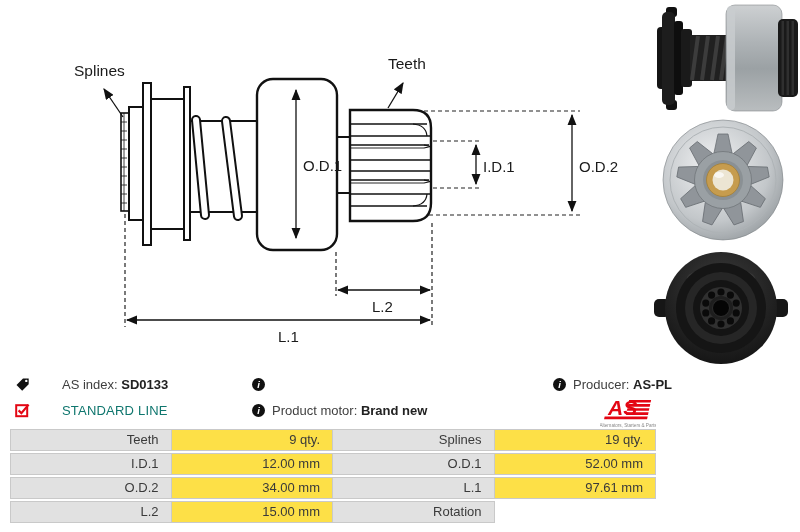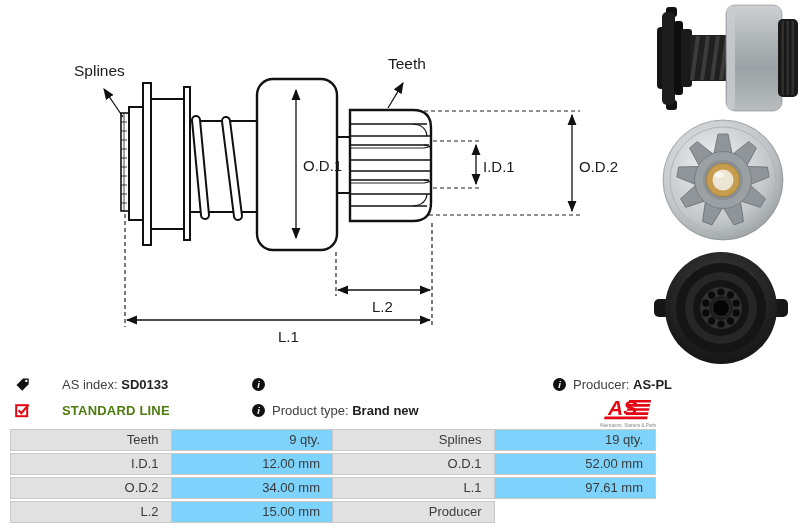"STANDARD LINE" .redline { color: #4d7c0f -> #0f766e; font-weight: bold -> normal }
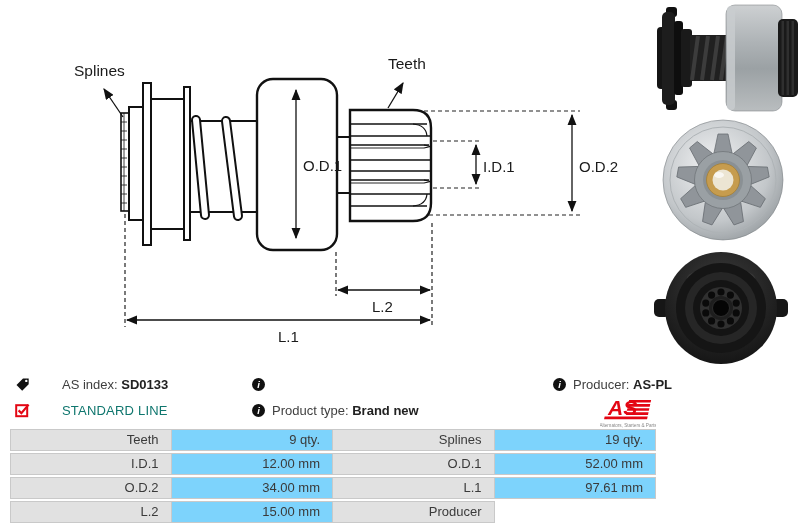"Product type:" span { text: type -> motor }
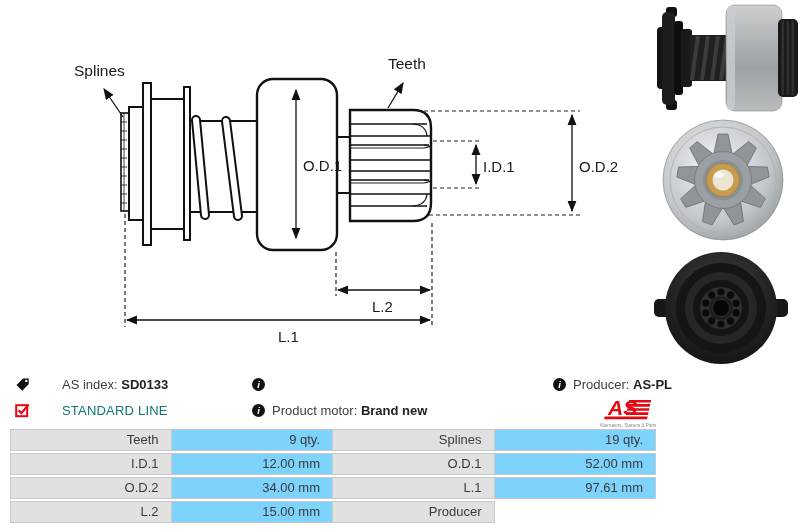"9 qty." .cell { background: #7dd3fc -> #fde047 }
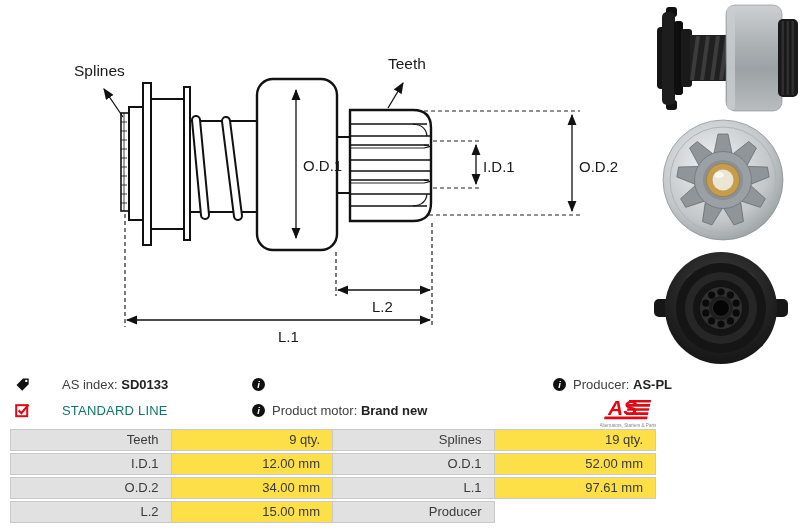"Producer" div.cell { text: Producer -> Rotation }
